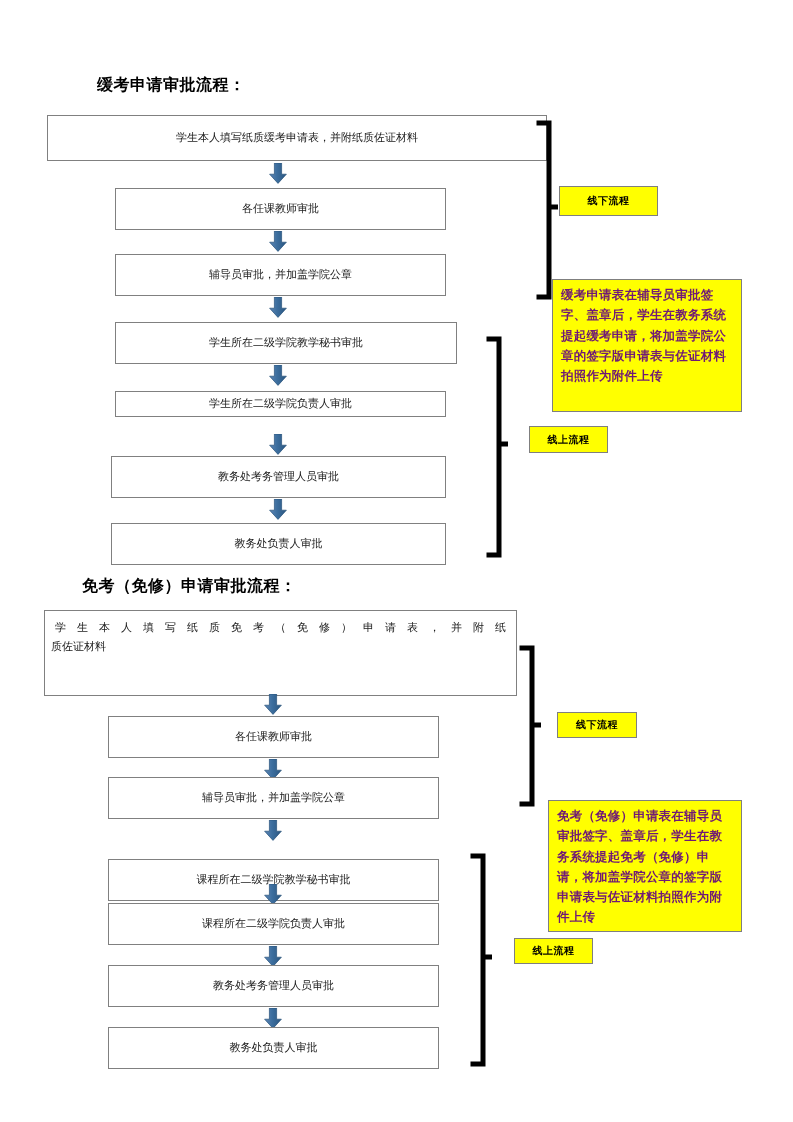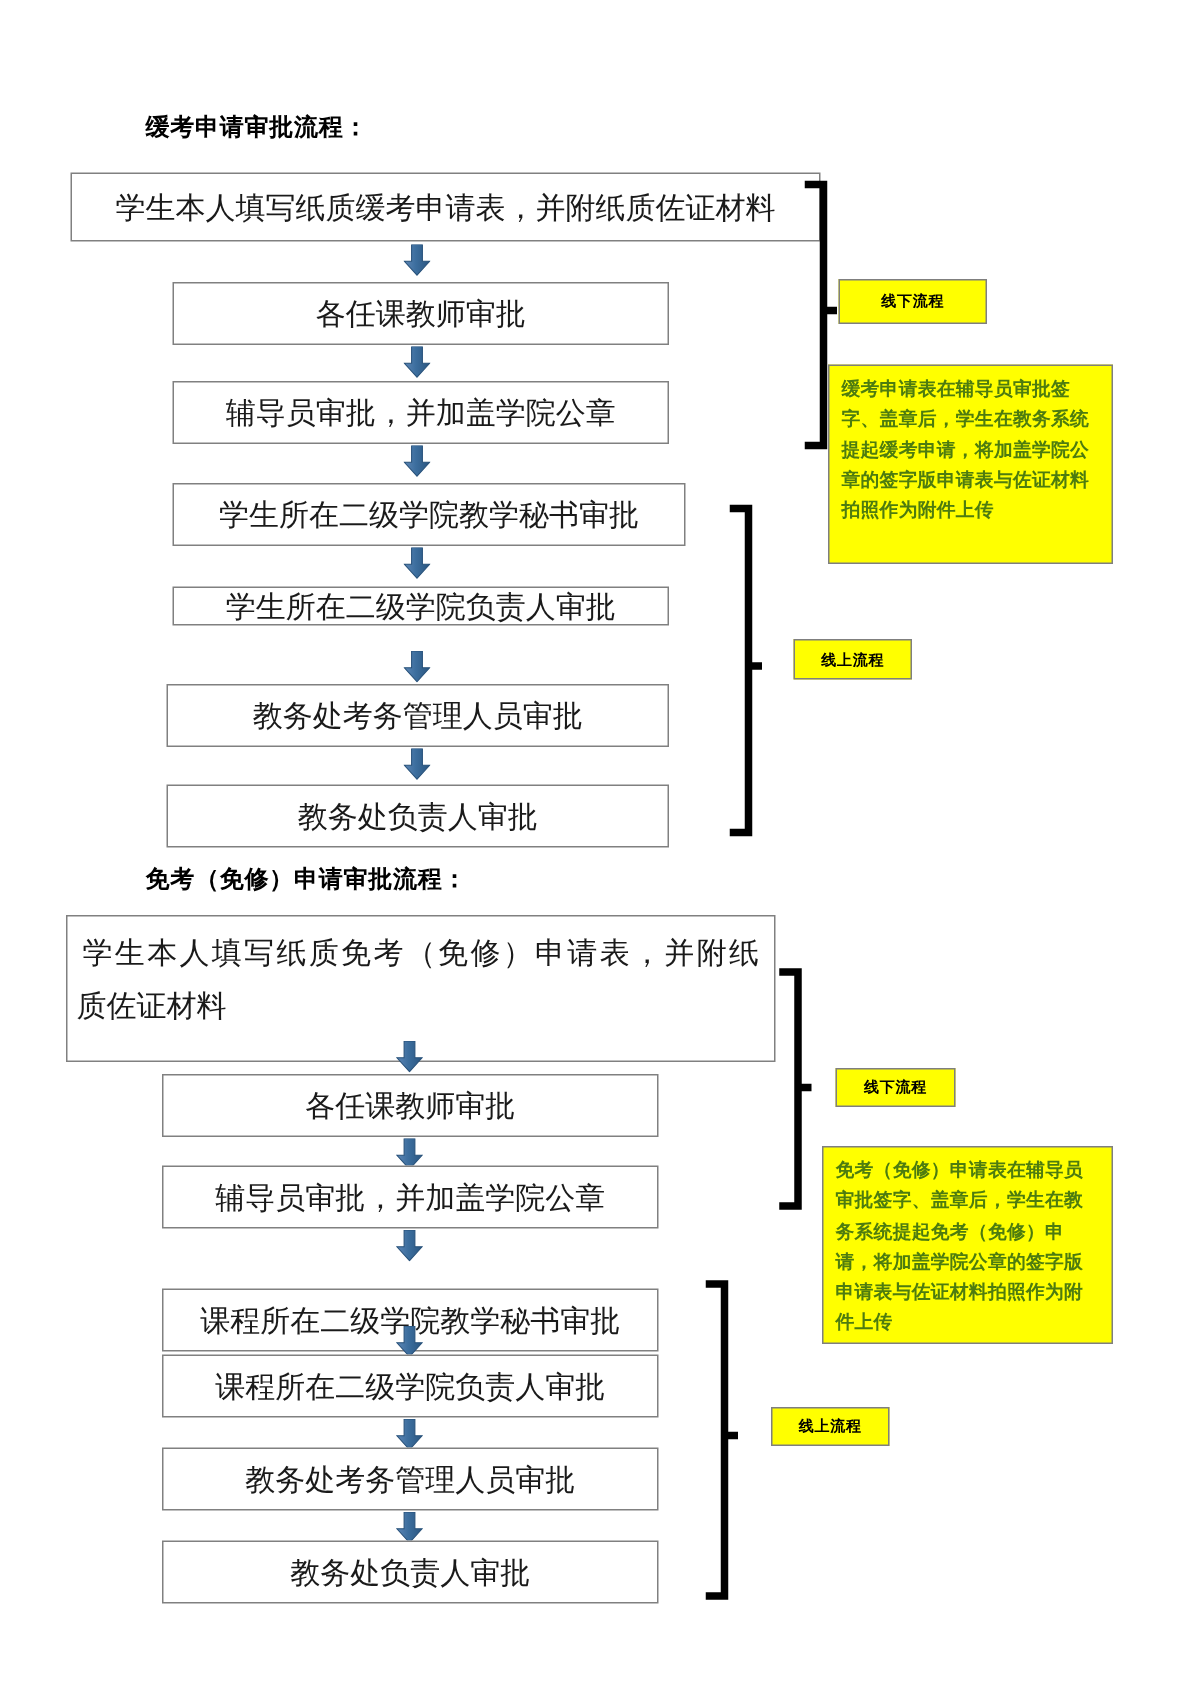"学生本人填写纸质缓考申请表，并附纸质佐证材料" .node { font-size: 20px -> 11px }
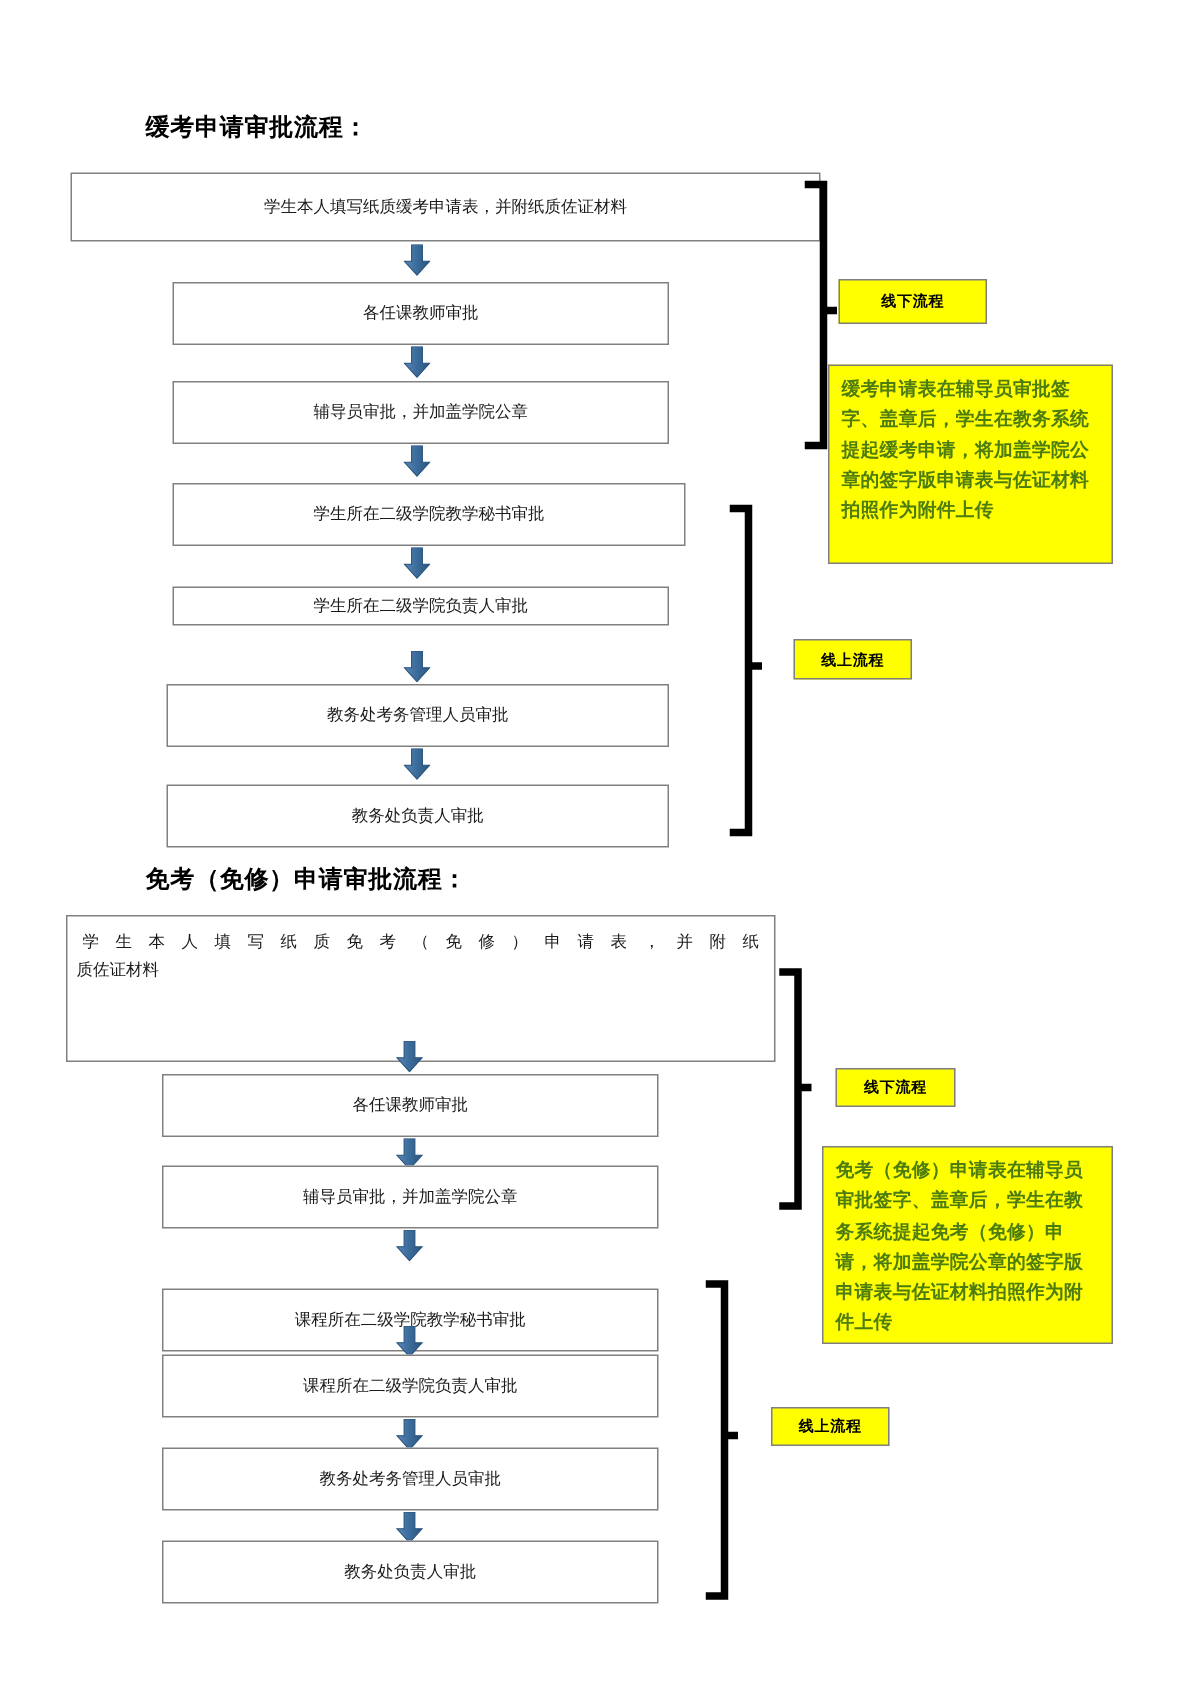"缓考申请表在辅导员审批签字、盖章后，学生在教务系统提起缓考申请，将加盖学院公章的" .note { color: #4d7c0f -> #701a75; margin-top: none -> 36px }
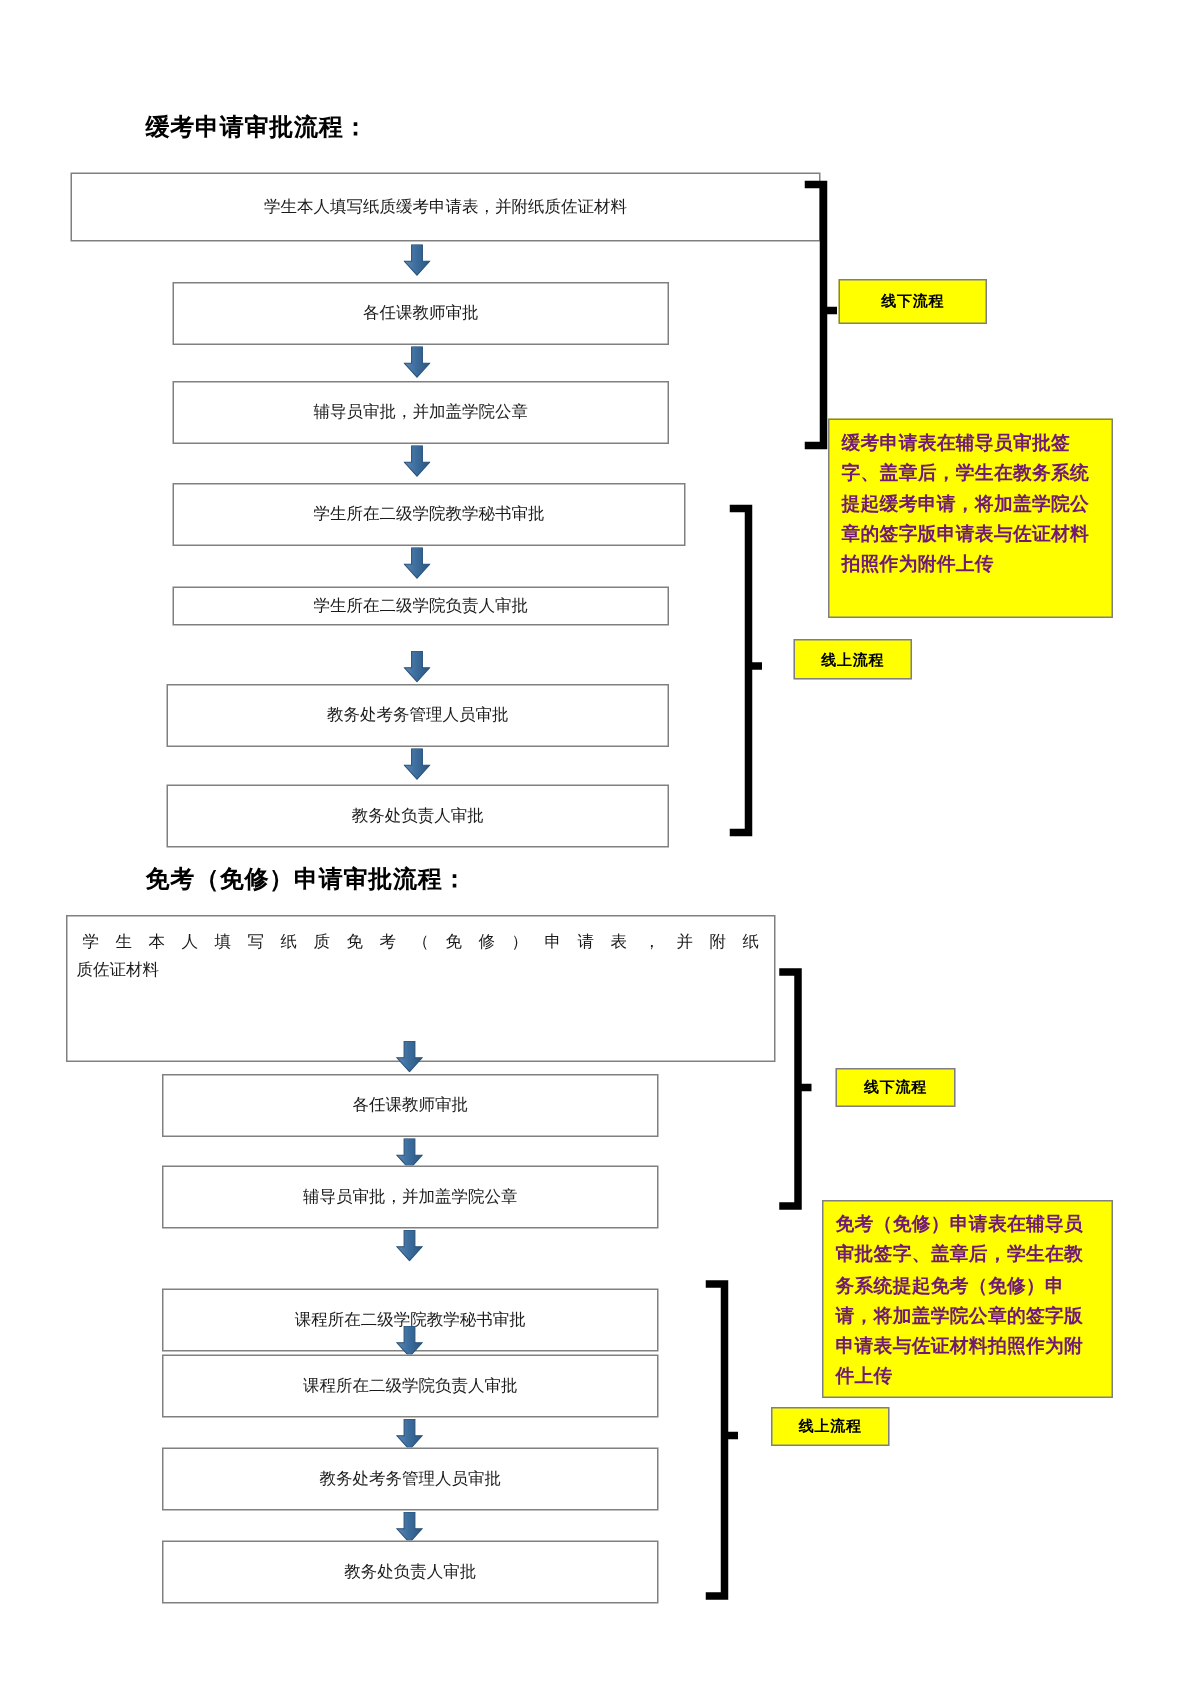"免考（免修）申请审批流程：" div.section-title { left: 97px -> 82px }
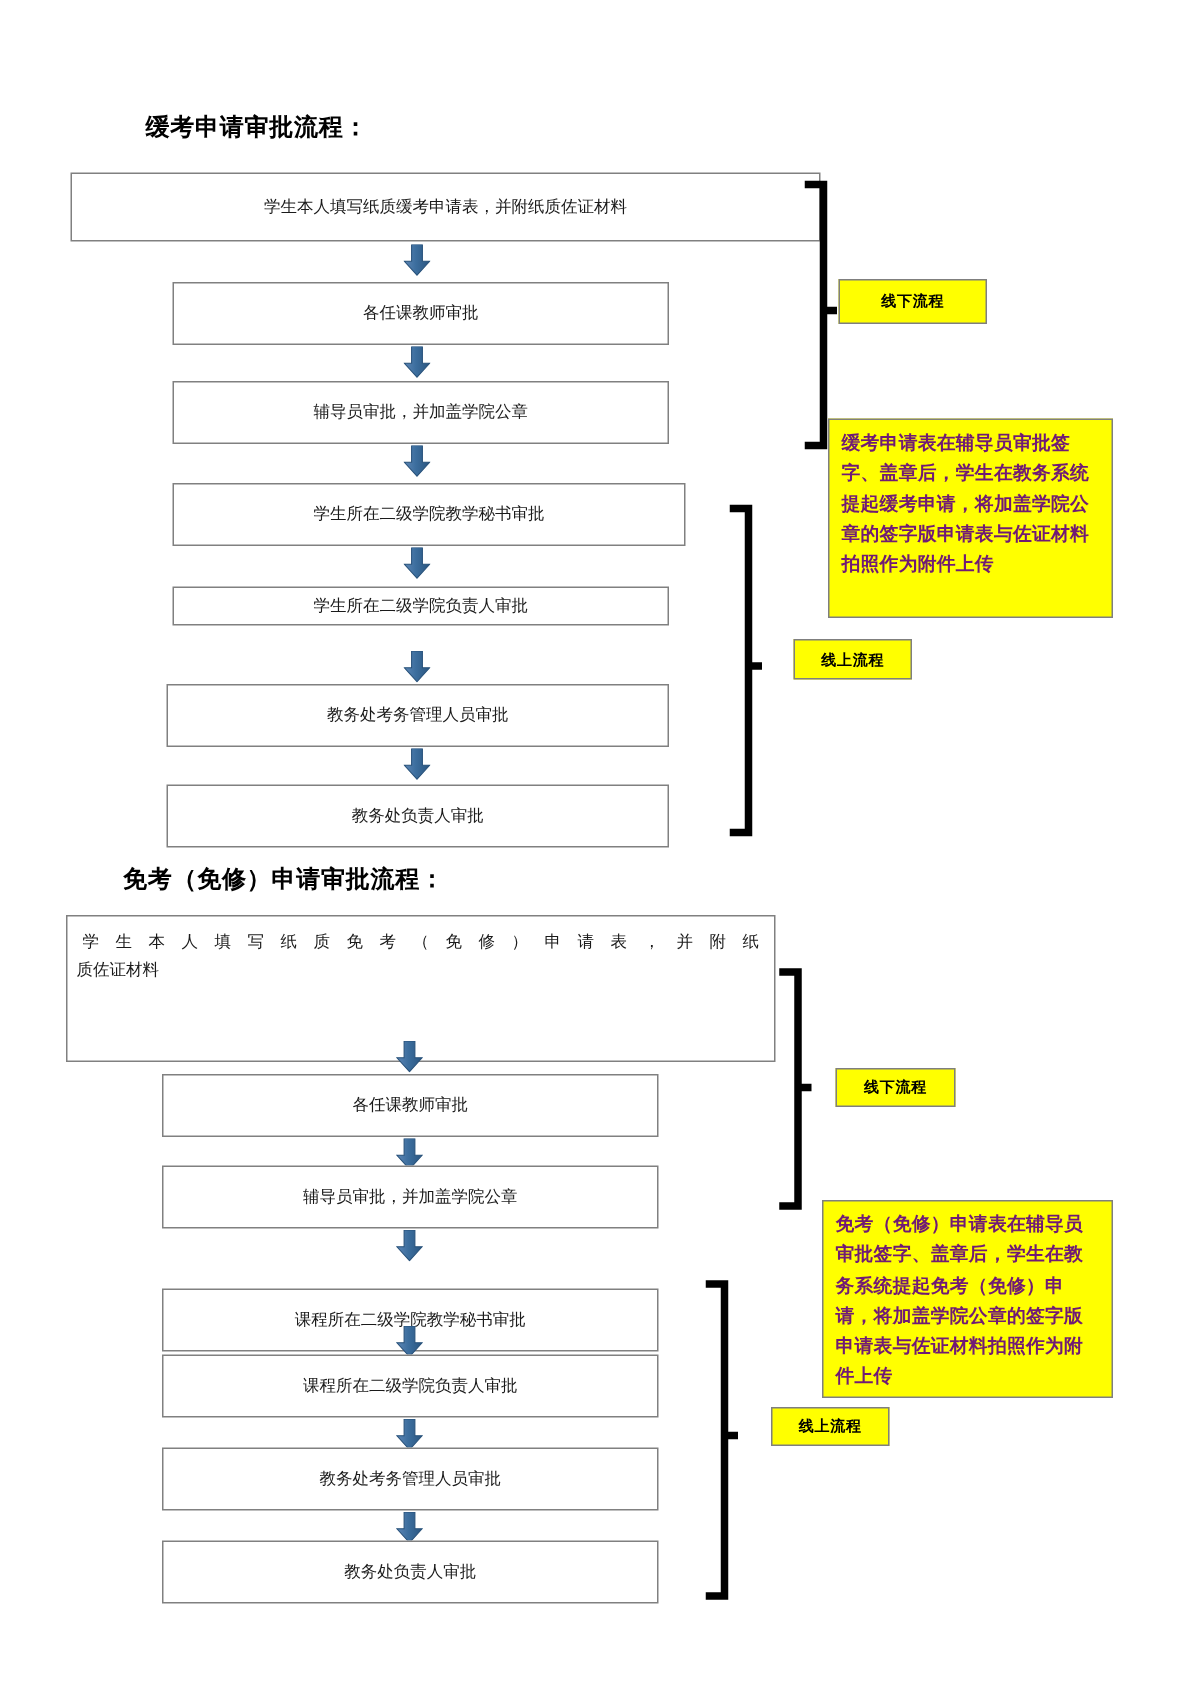"学生本人填写纸质免考（免修）申请表，并附纸" div.node { height: 98px -> 86px }
